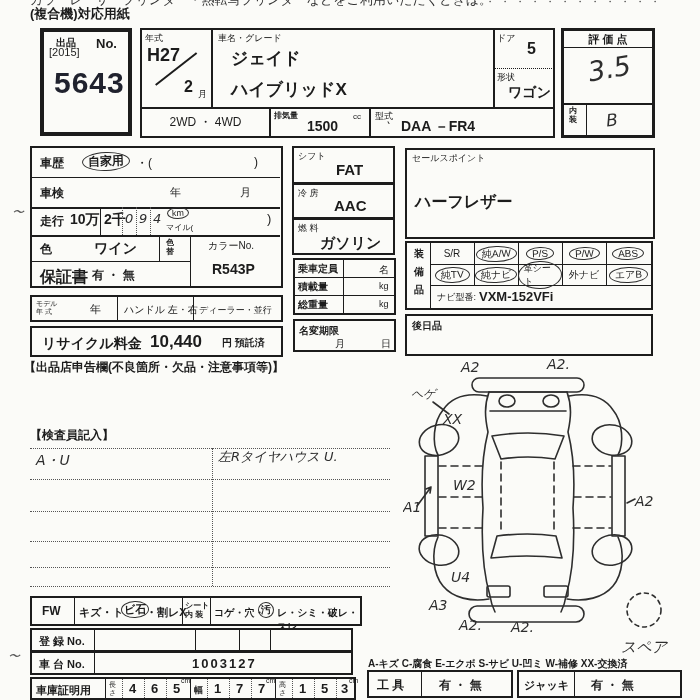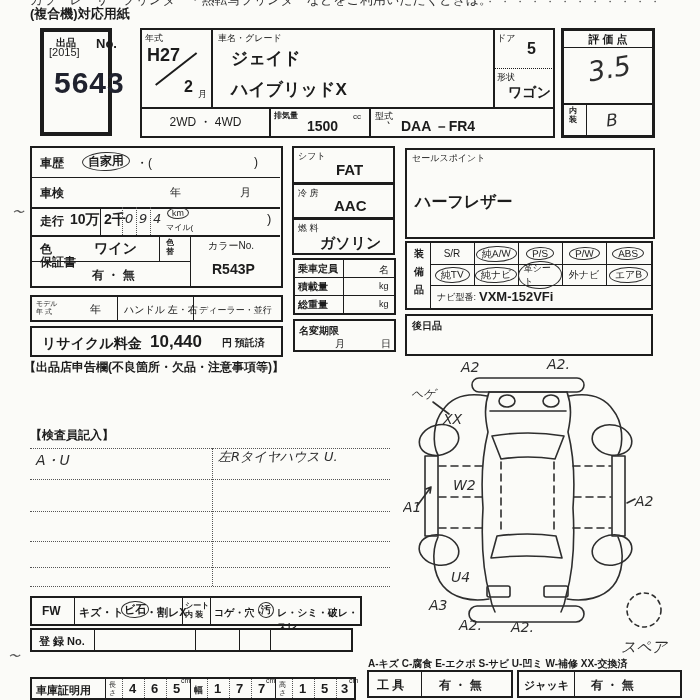"出品" div.bx { width: 72px -> 92px }
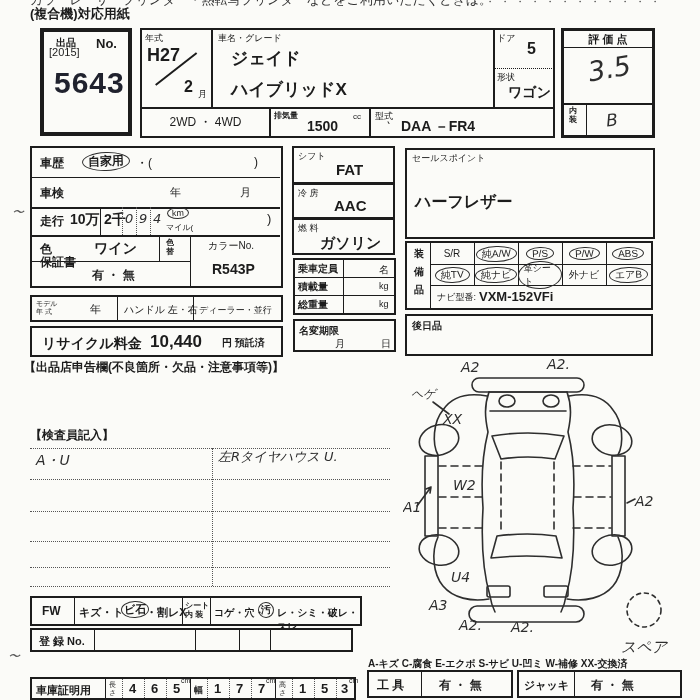"保証書" span.abs { font-size: 12px -> 16px; top: 106px -> 119px }
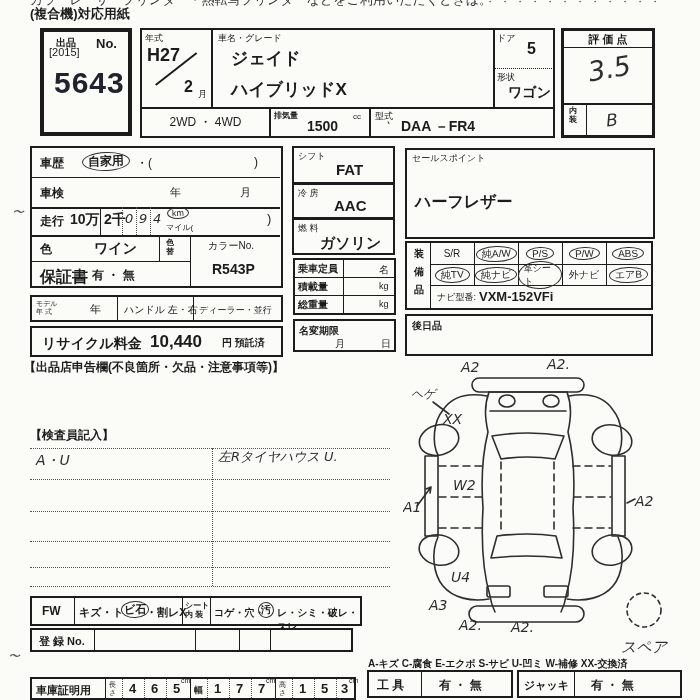"車 台 No." div.bx { html: none -> <div> <i></i> <span>車 台 No.</span> <span>1003127</span> </div> }
